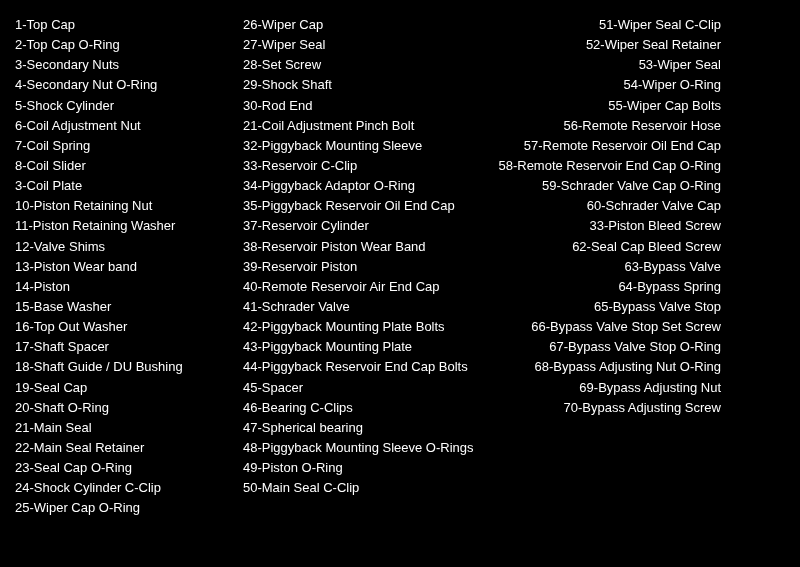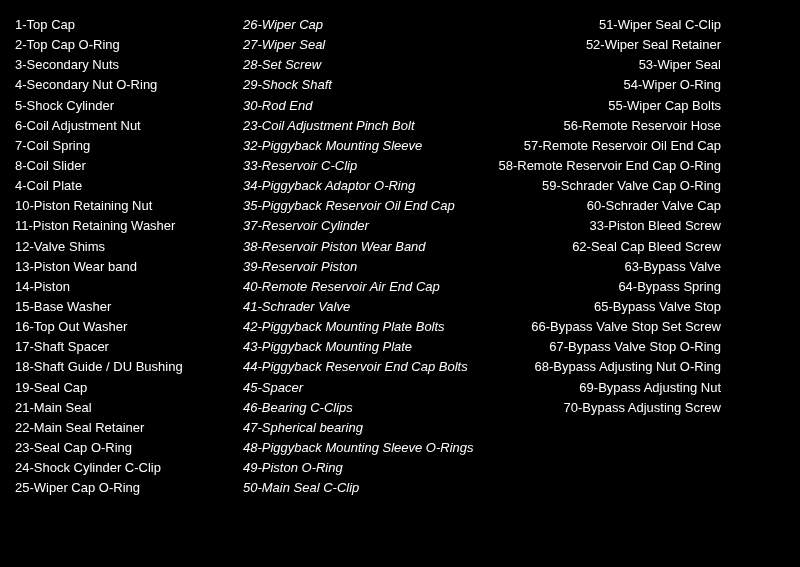"26-Wiper Cap" .col2 { font-style: italic -> none }
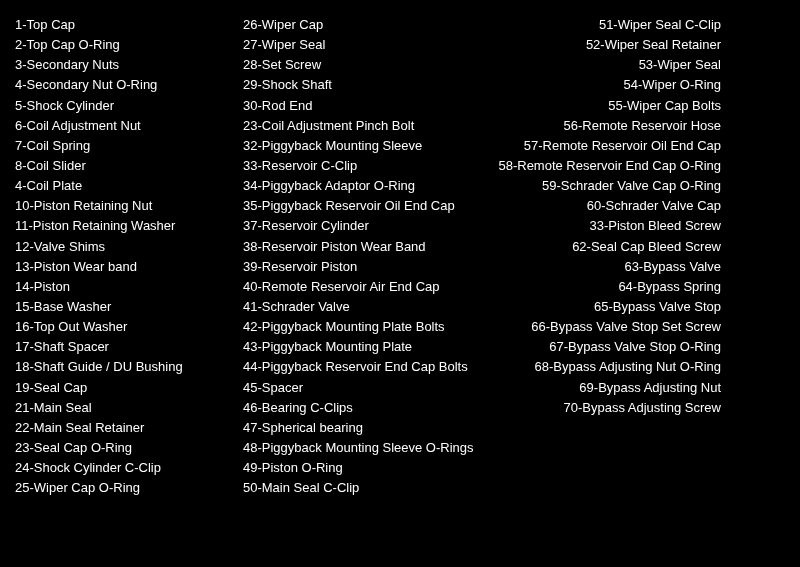"23-Coil Adjustment Pinch Bolt" div.item { text: 23-Coil -> 21-Coil }
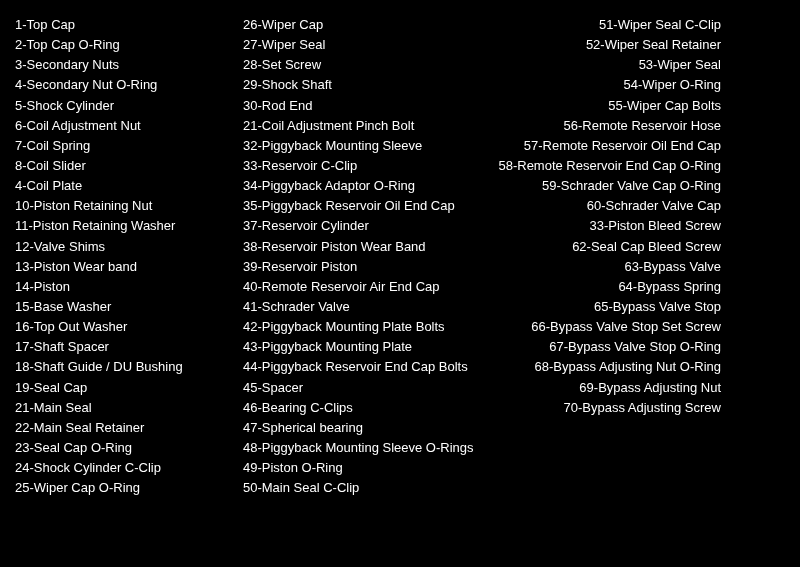"4-Coil Plate" div.item { text: 4-Coil -> 3-Coil }
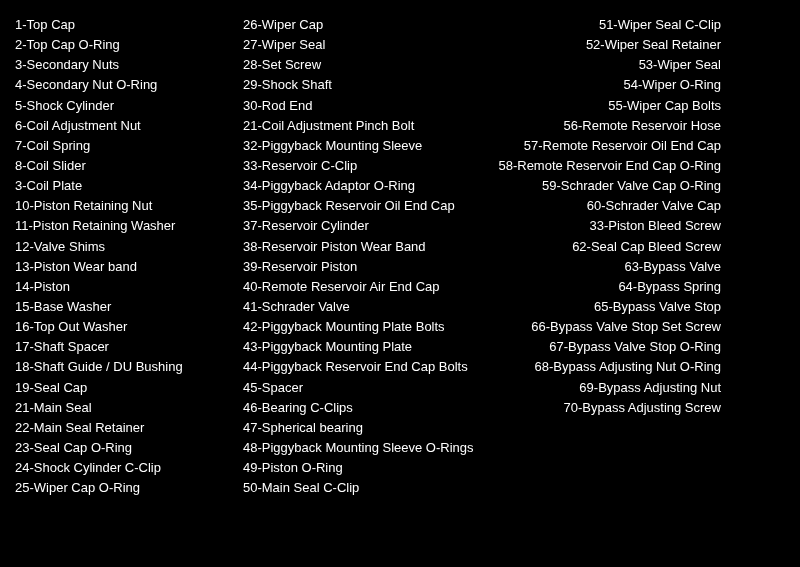"20-Shaft O-Ring" div.item { html: none -> <div>20-Shaft O-Ring</div> }
